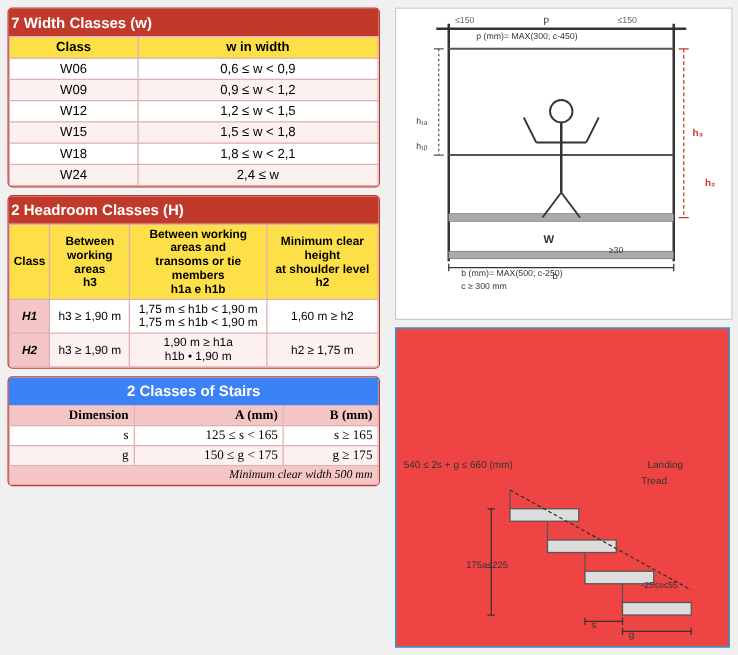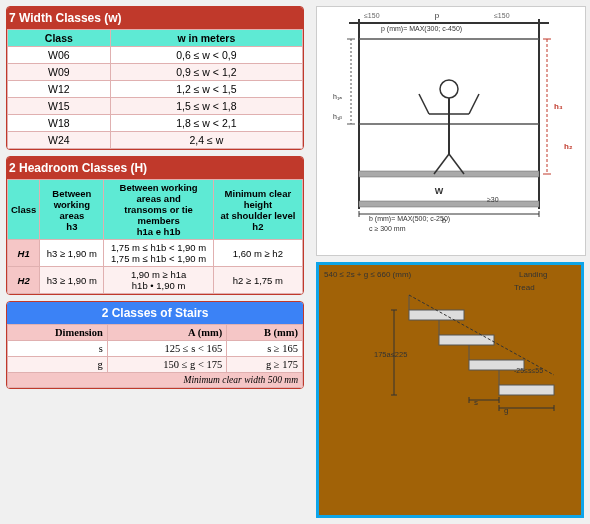"Class" table thead th { background: #5eead4 -> #fde047 }
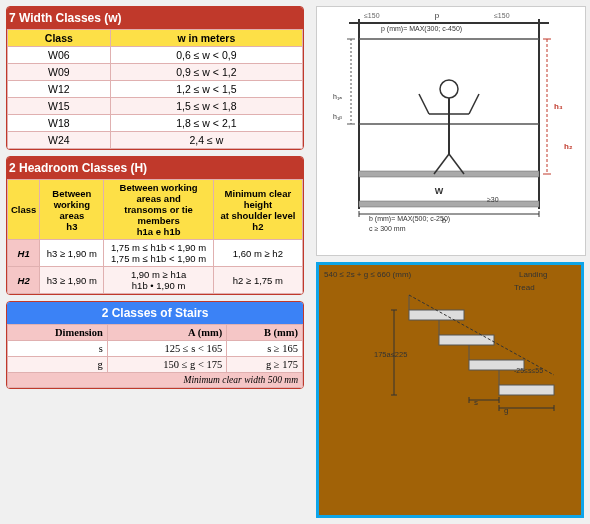"w in meters" th { text: meters -> width }
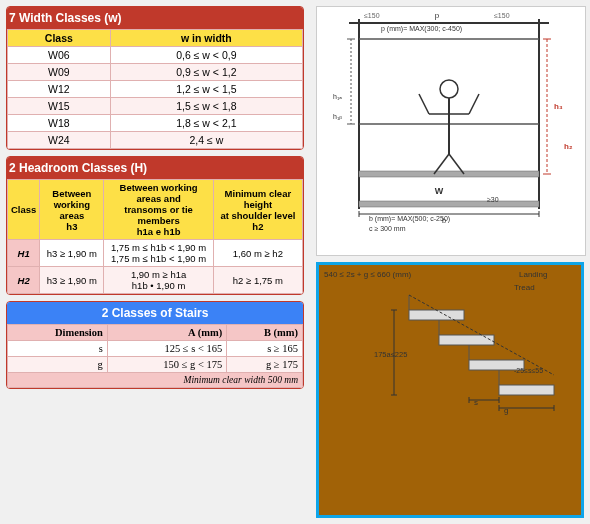"540 ≤ 2s + g" .diagram-bottom { align-items: flex-start -> flex-end; background: #a16207 -> #ef4444; border: 3px solid #0ea5e9 -> 1px solid #0ea5e9 }
